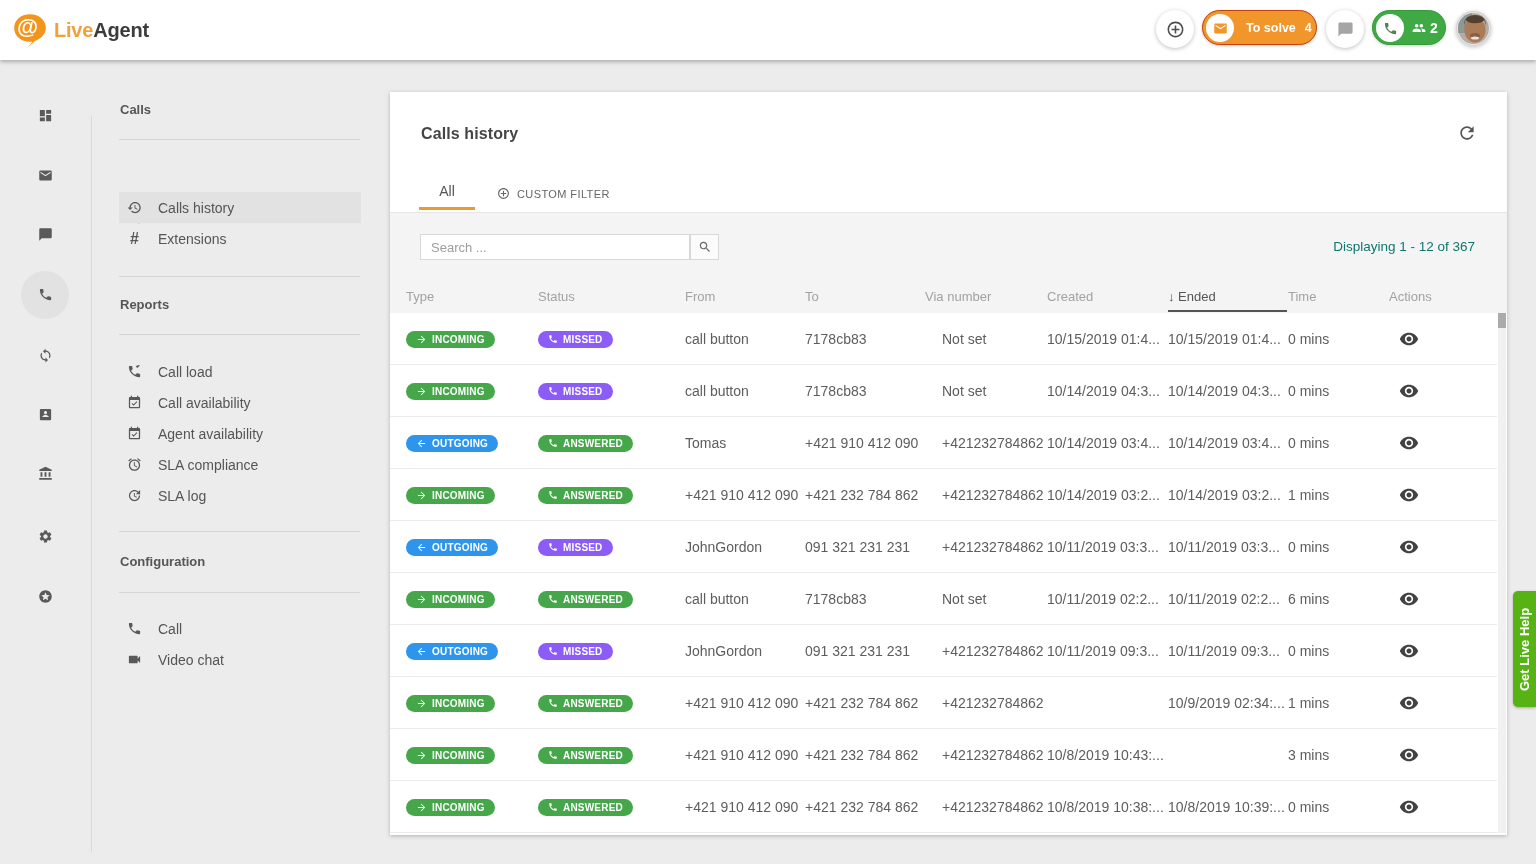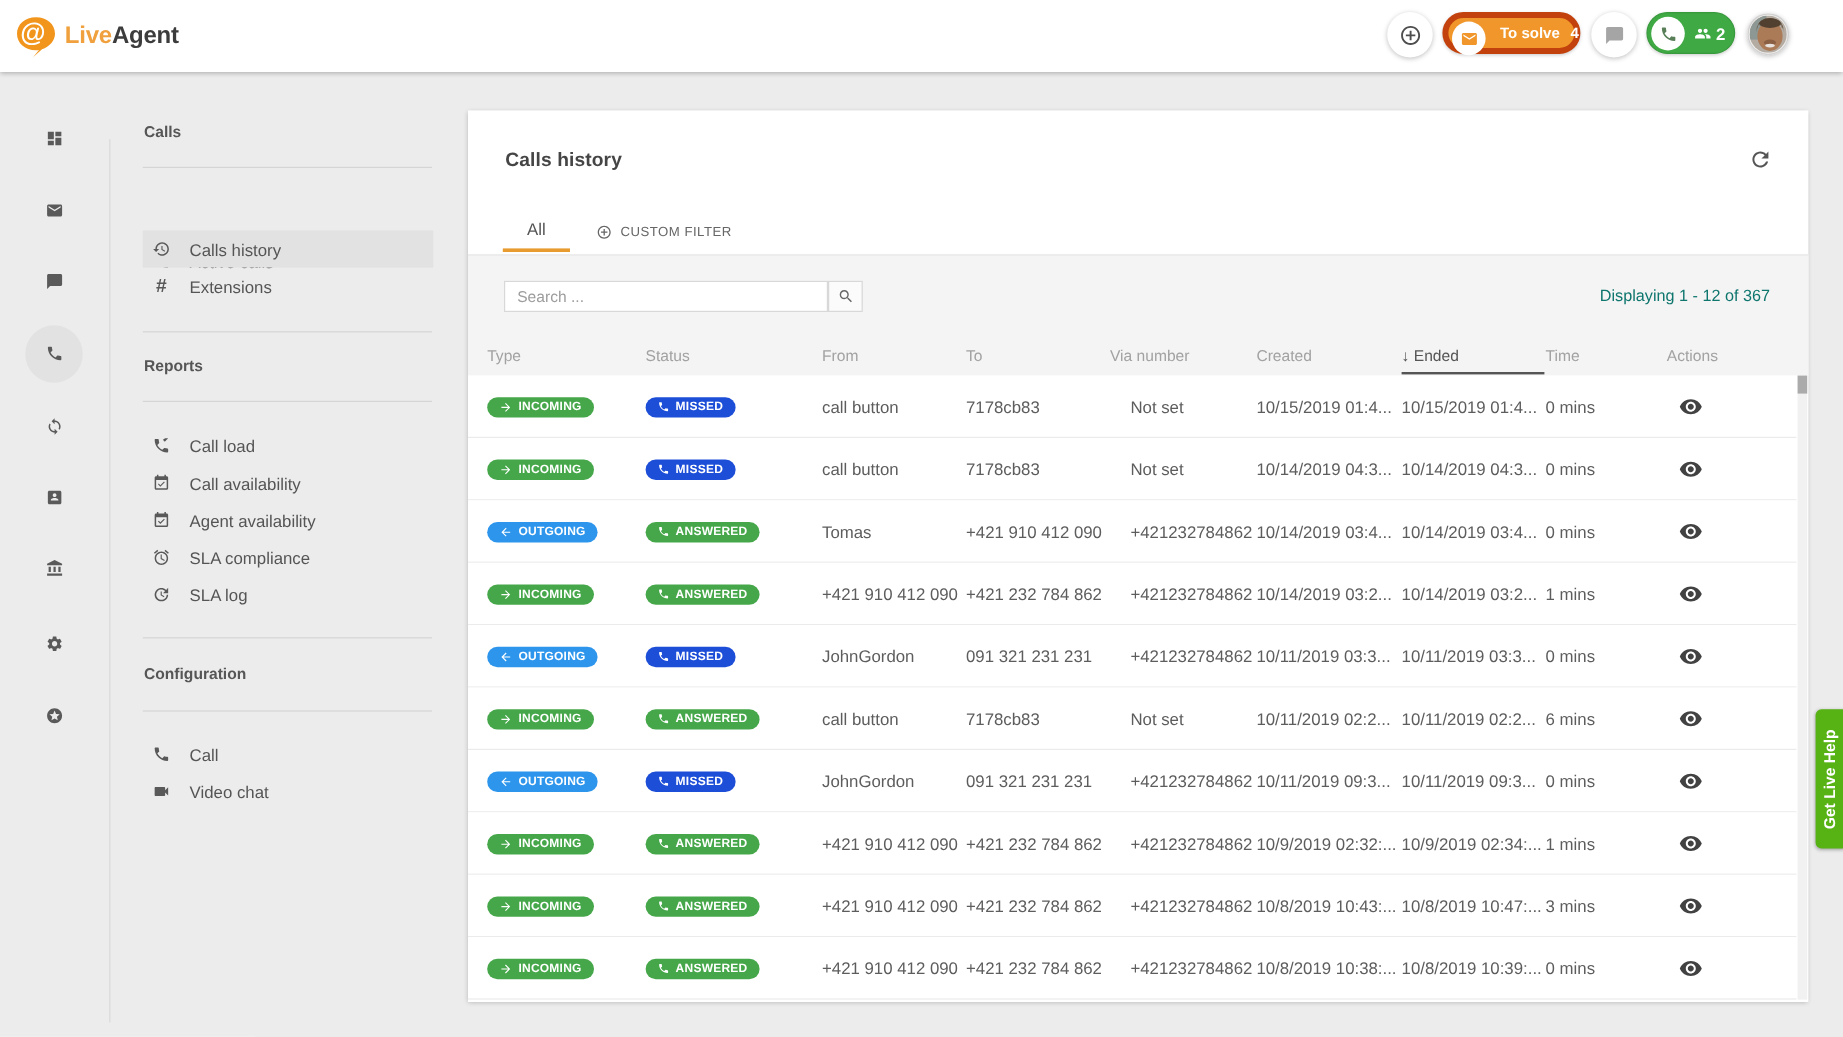"To solve" div.pill { border: 5px solid #c2410c -> 1px solid #c2410c }
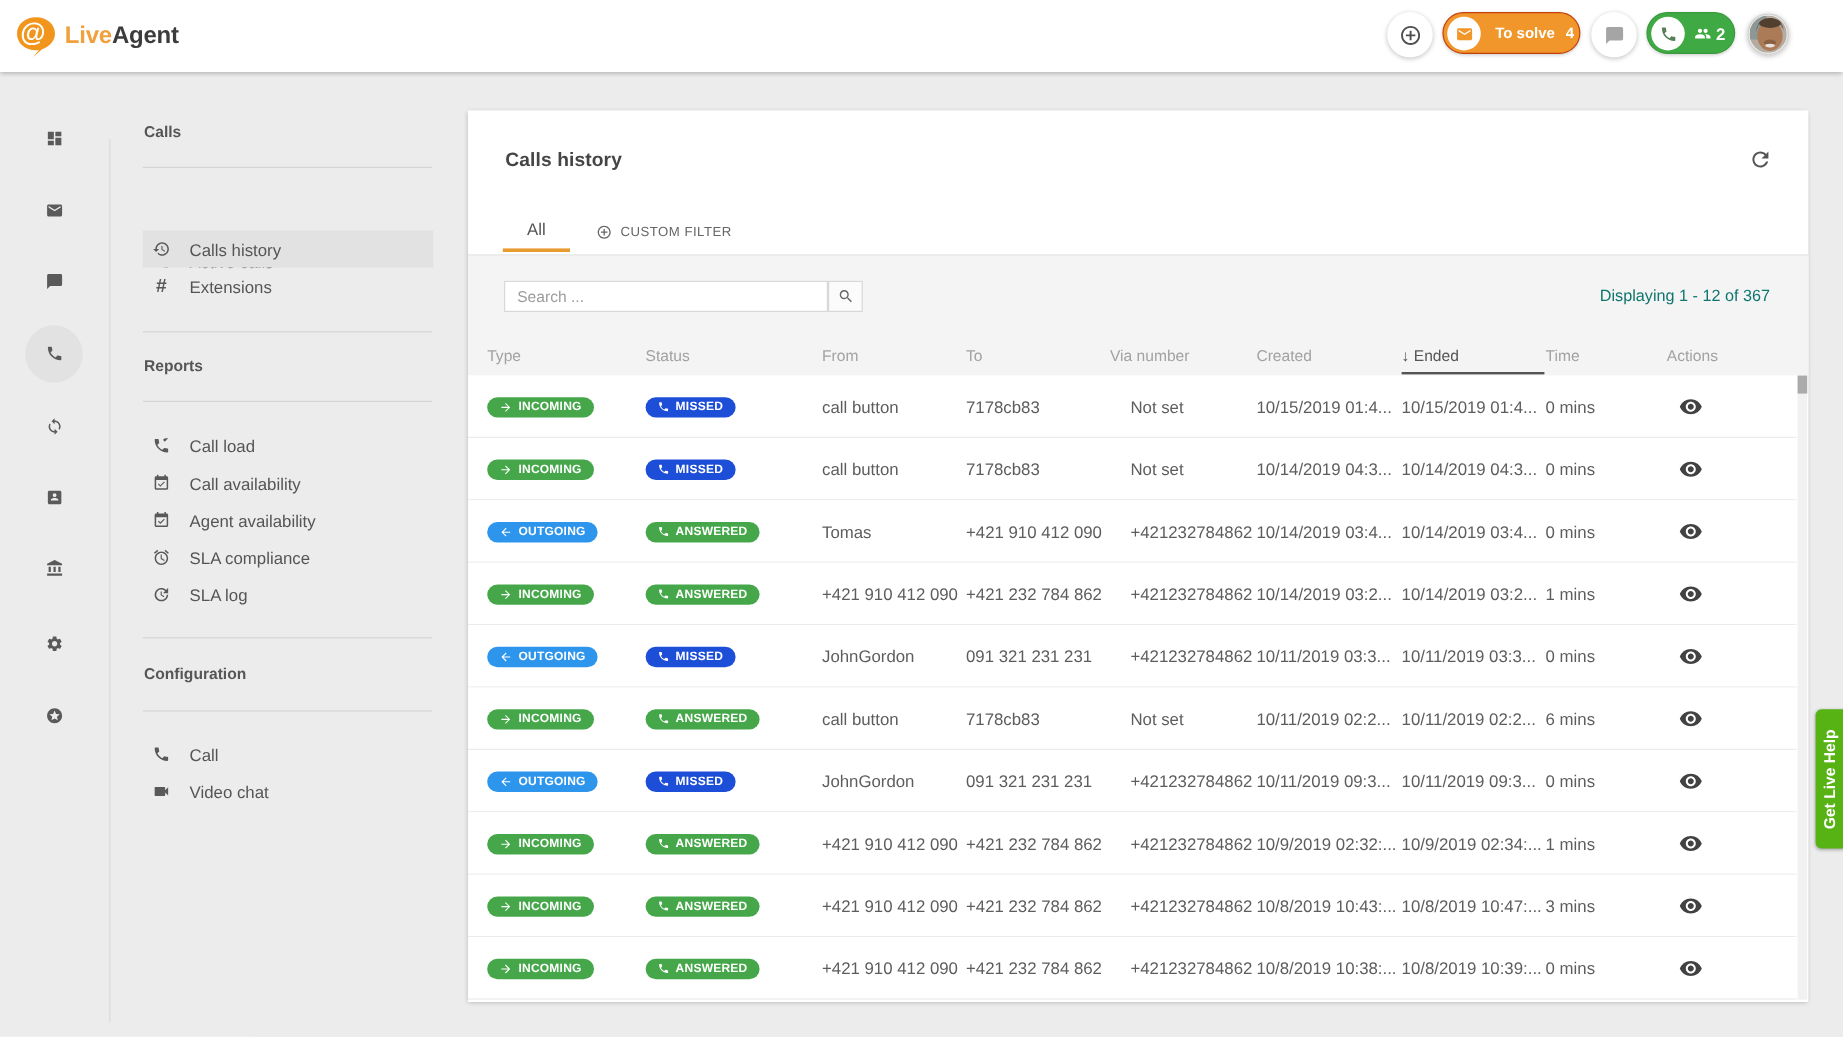"MISSED" .bg-red { background: #1d4ed8 -> #8b5cf6 }
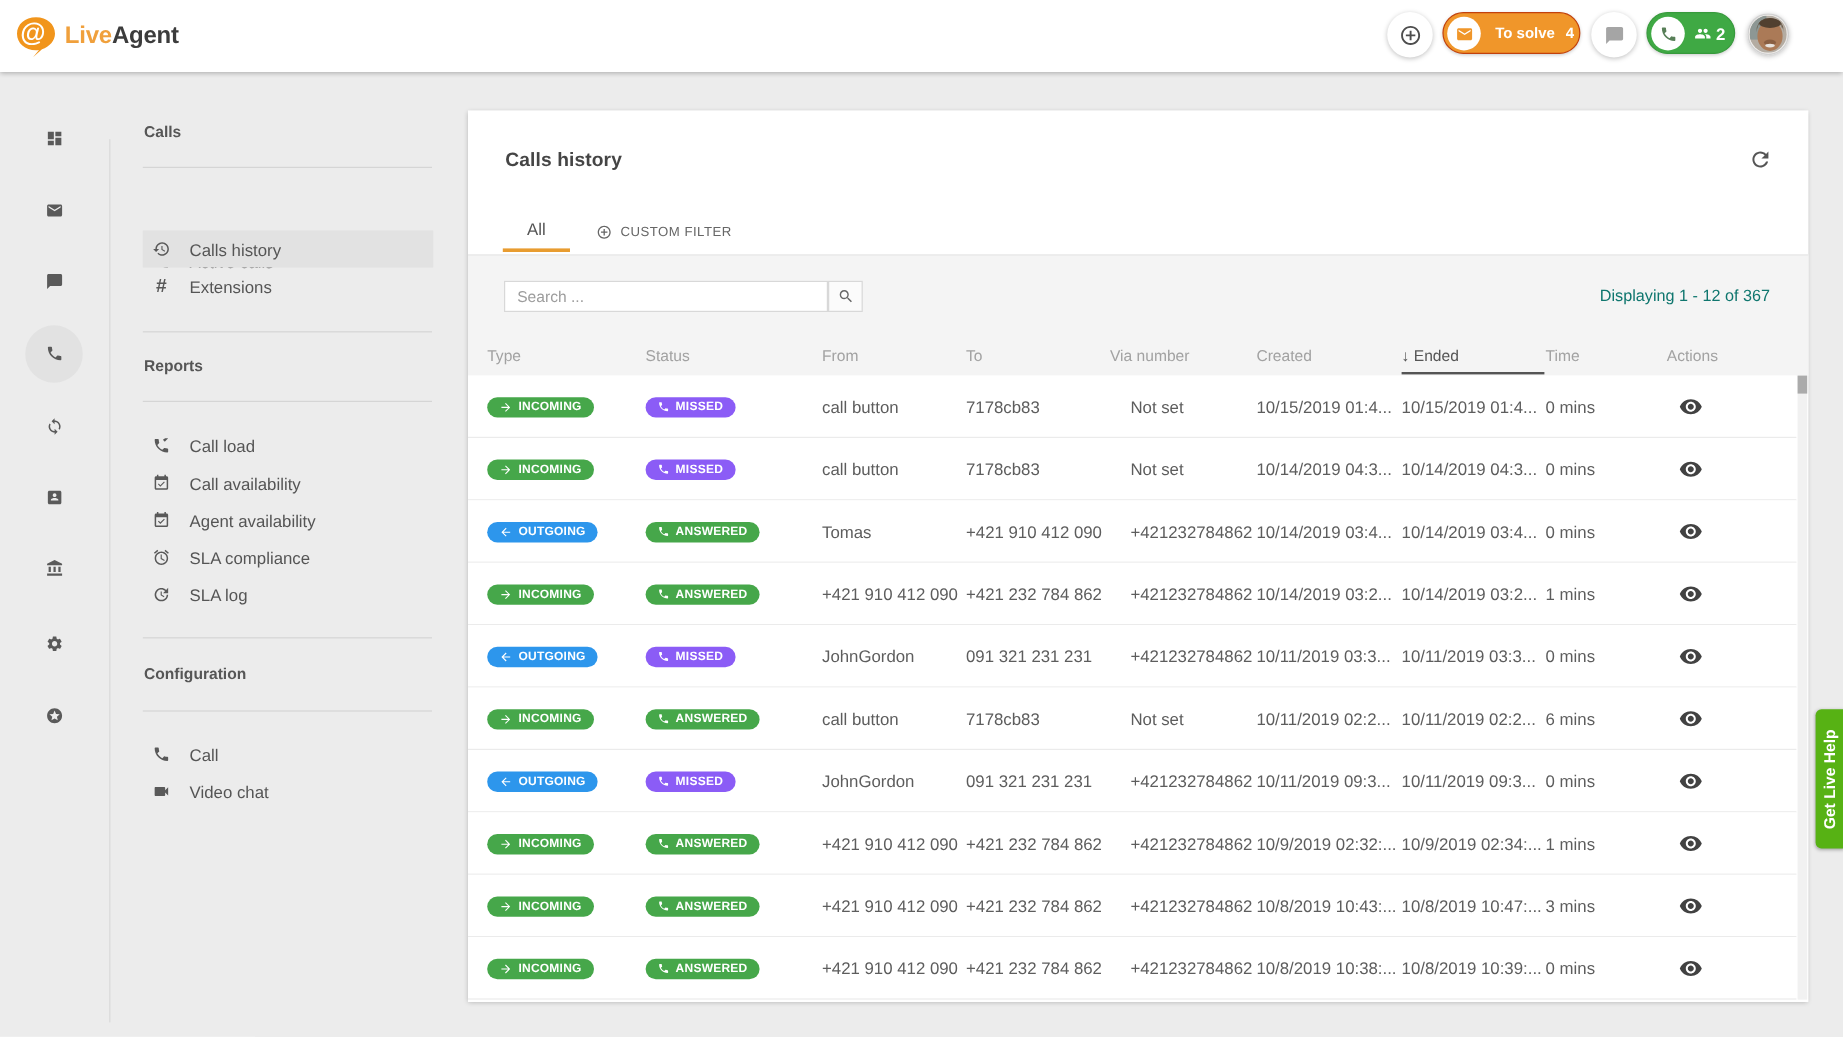"10/9/2019 02:32:..." div.cell { html: <div>10/9/2019 02:32:...</div> -> none }
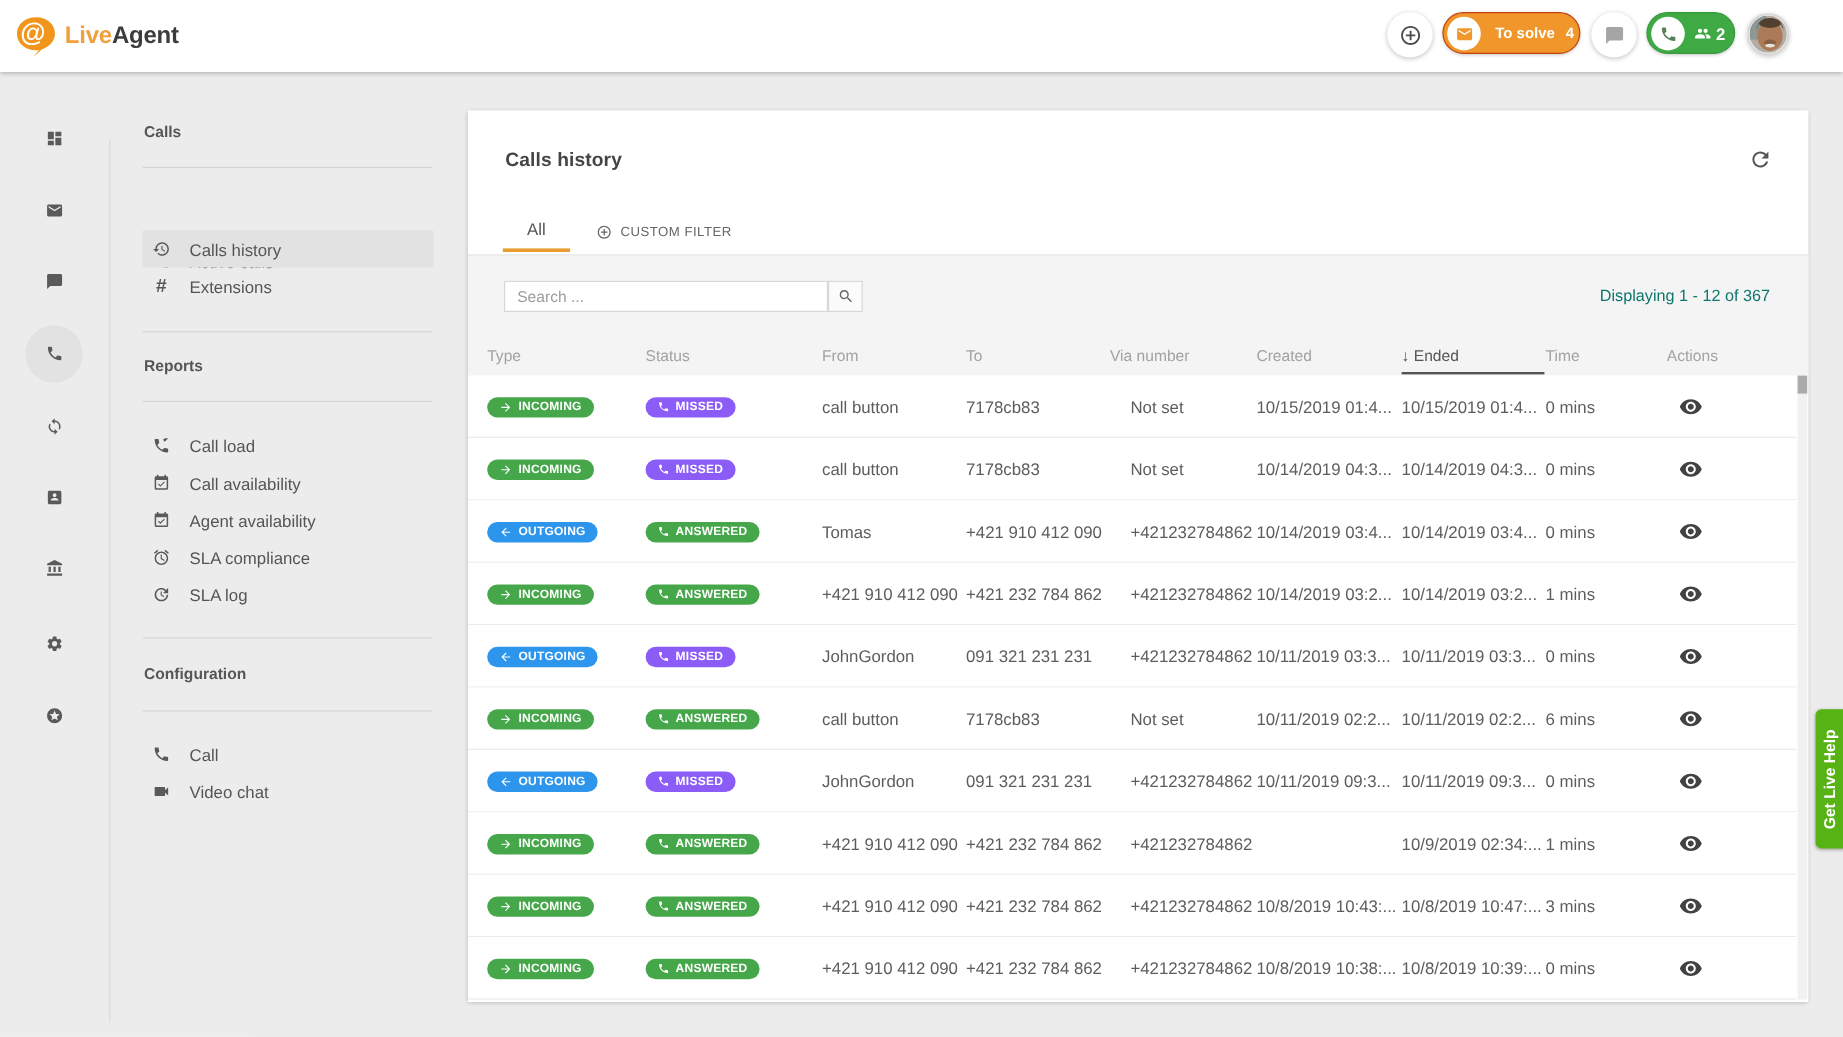"10/8/2019 10:47:..." div.cell { html: <div>10/8/2019 10:47:...</div> -> none }
